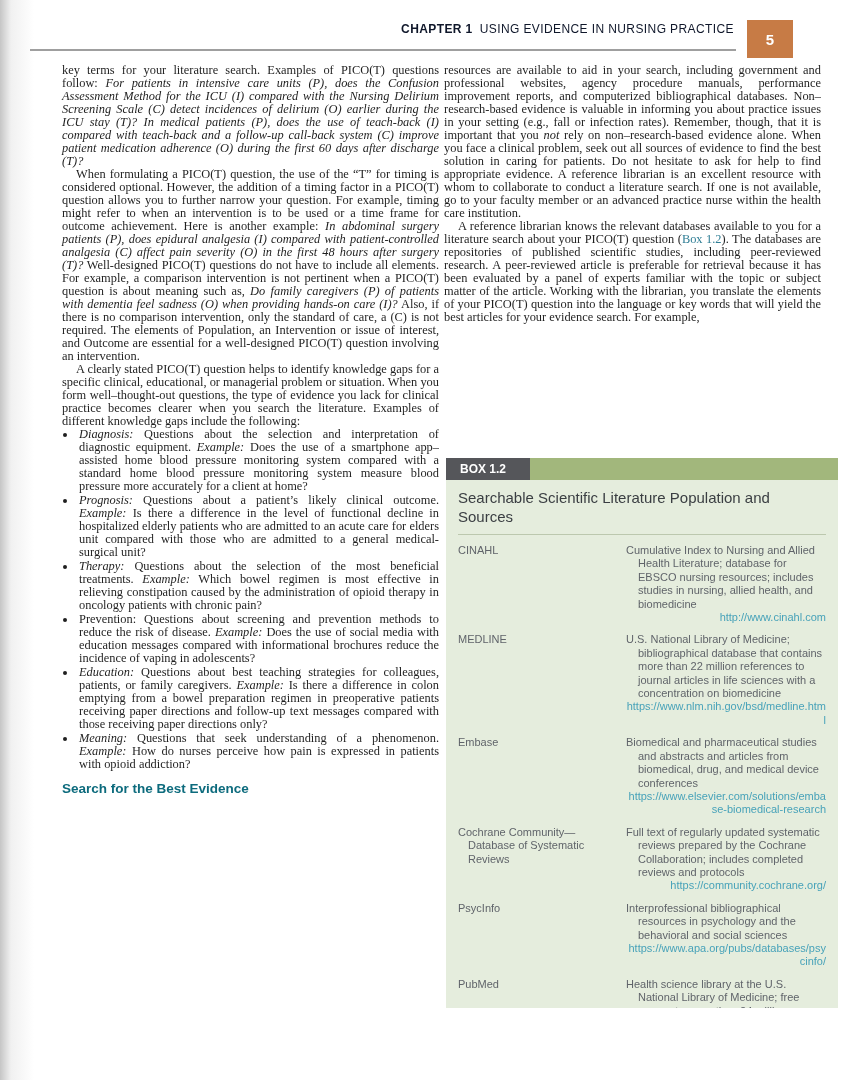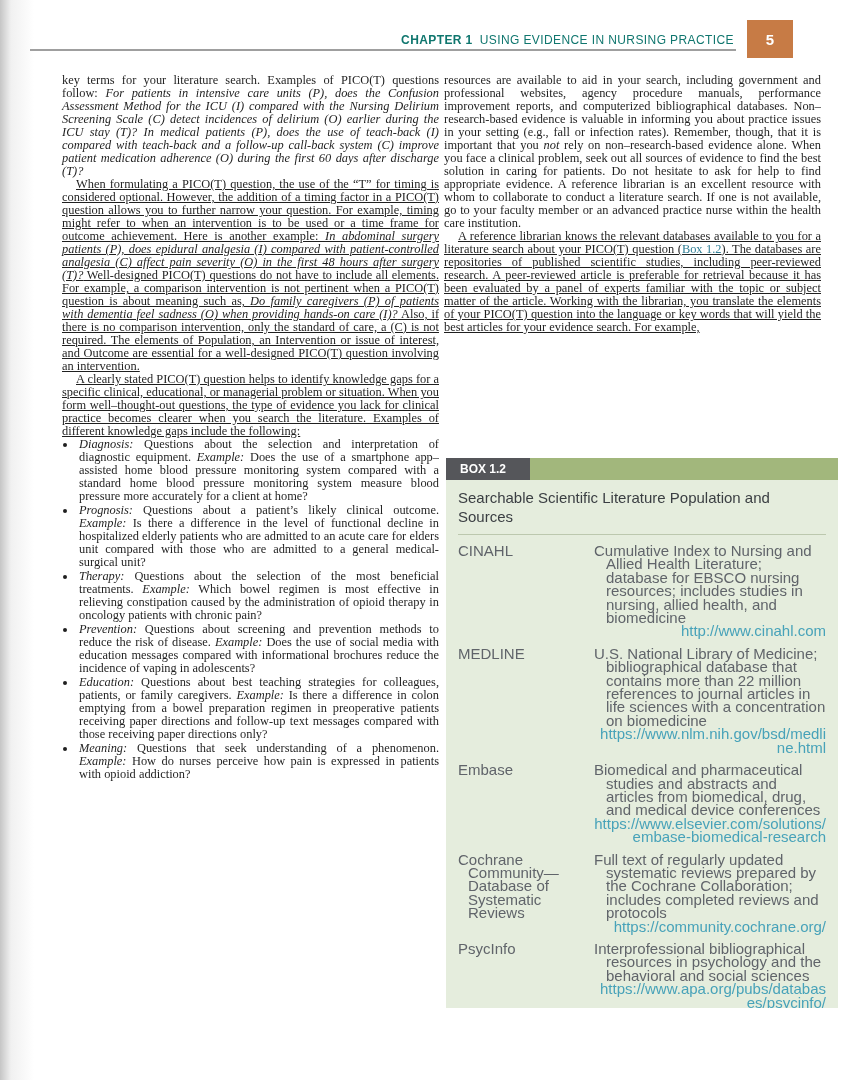"CHAPTER 1 USING EVIDENCE IN" .running-head { color: #0f766e -> #0f172a; top: 33px -> 22px }
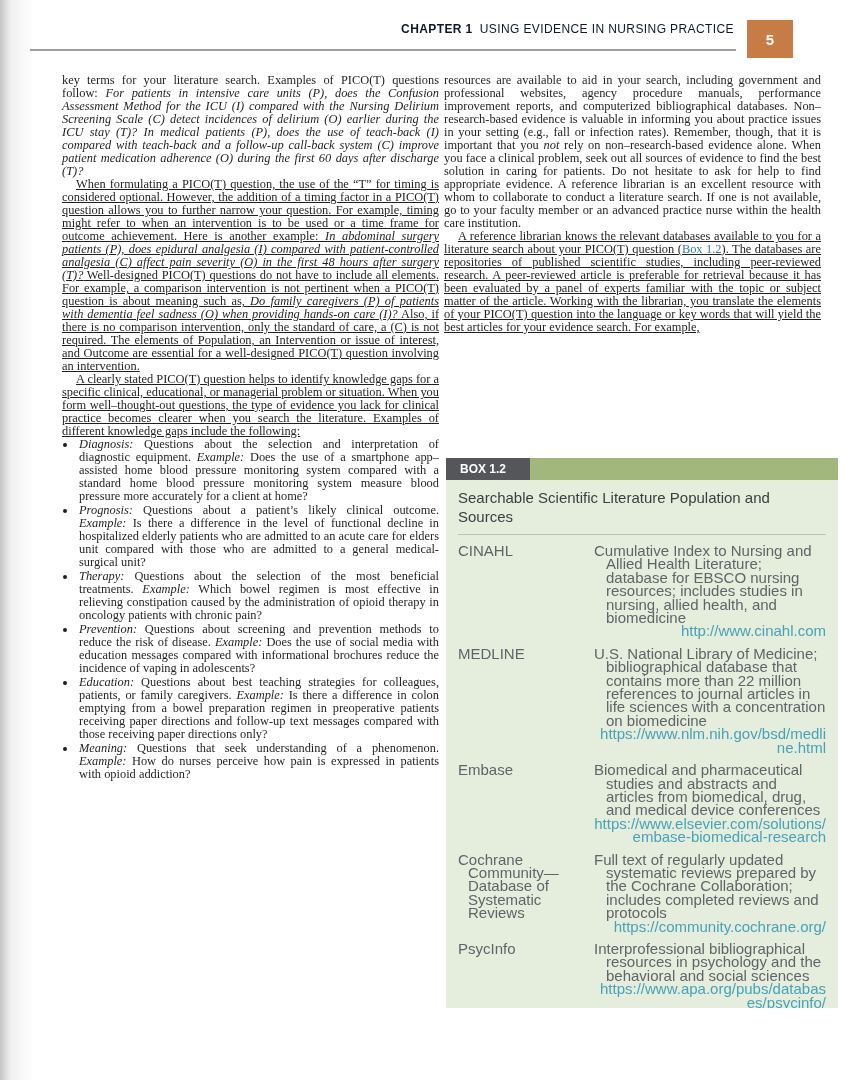"key terms for your literature" .col { top: 74px -> 64px }
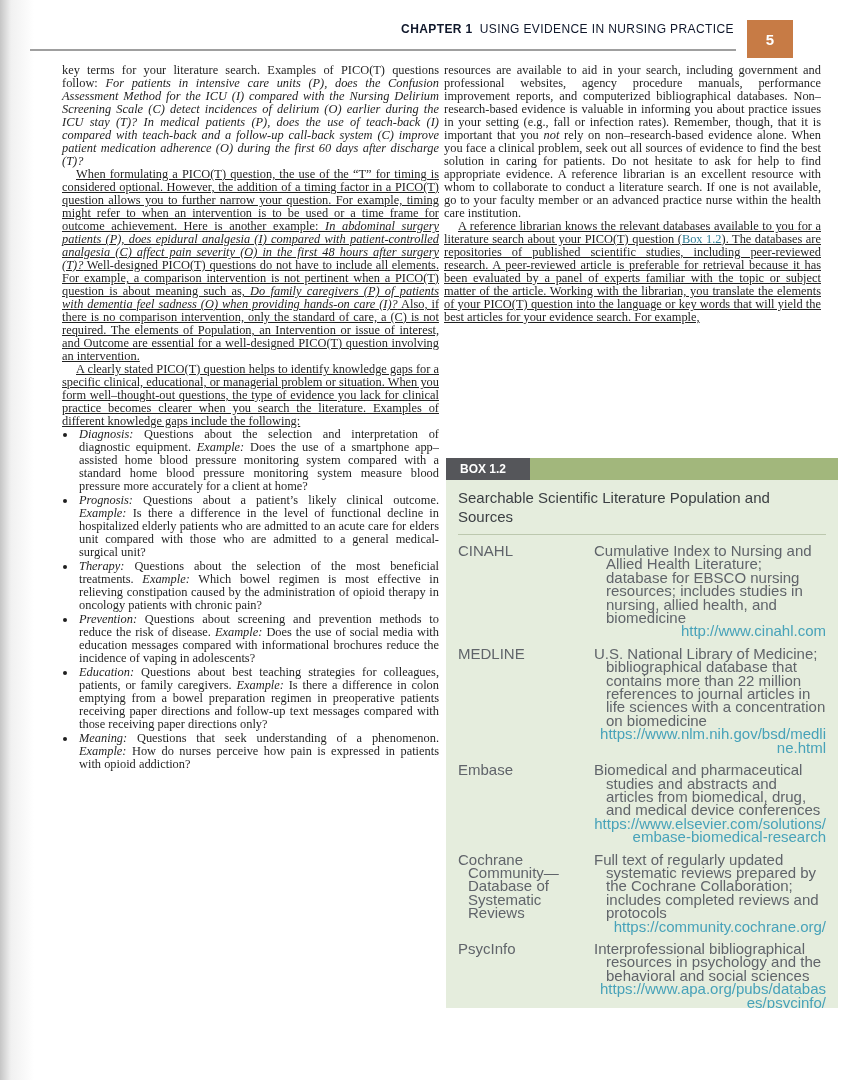"When formulating a PICO(T) question," .col p.indent { text-decoration: underline -> none }
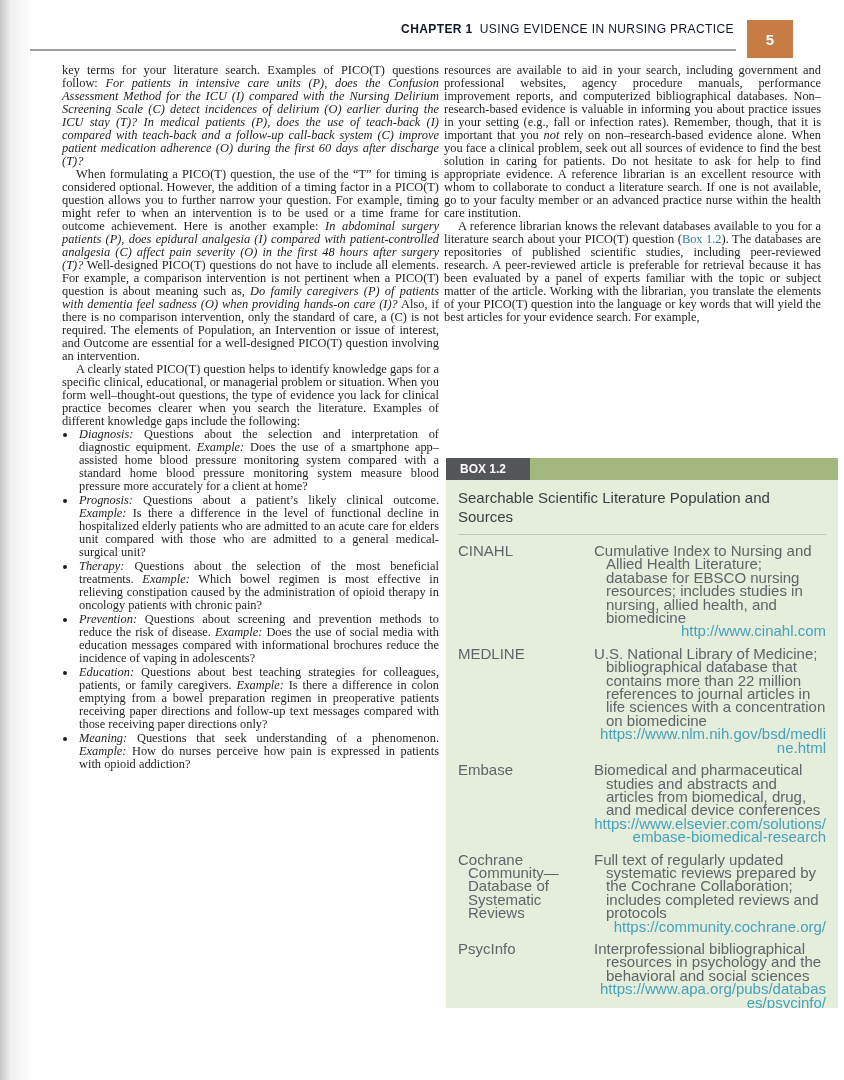"CINAHL" .box-row { font-size: 15px -> 11px; gap: none -> 32px }
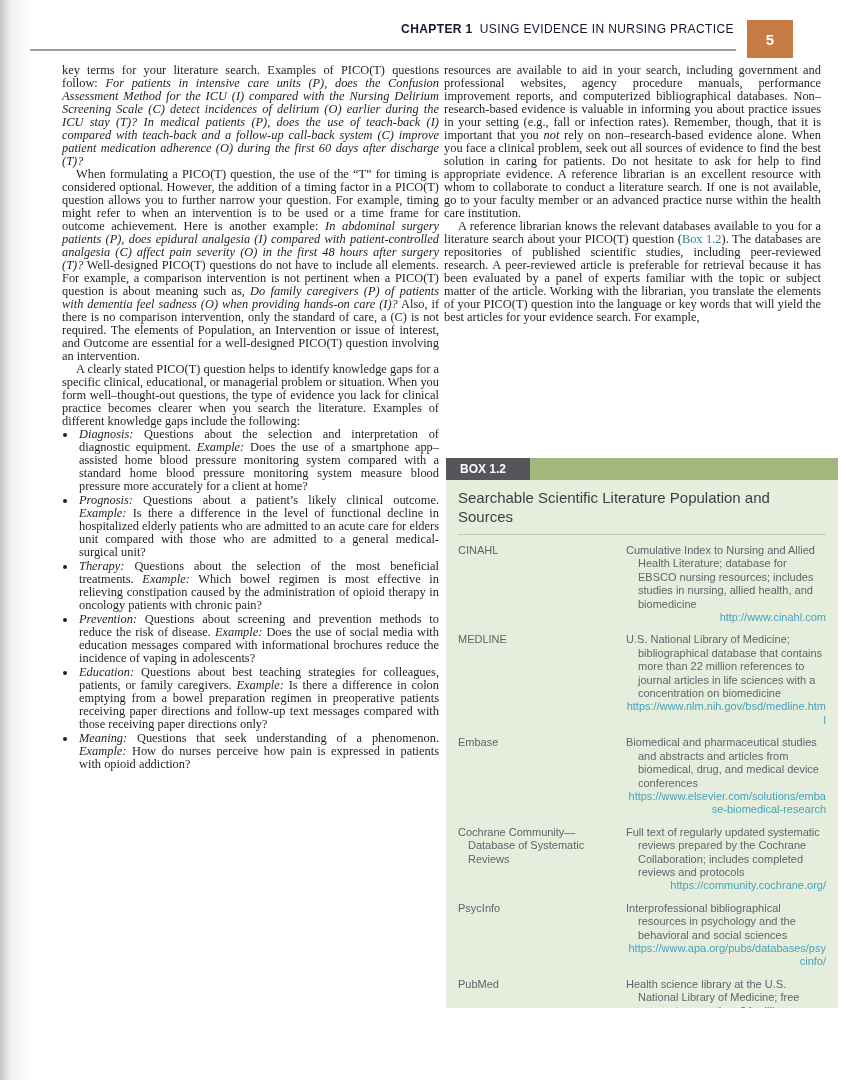"Prevention:" span { font-style: italic -> none }
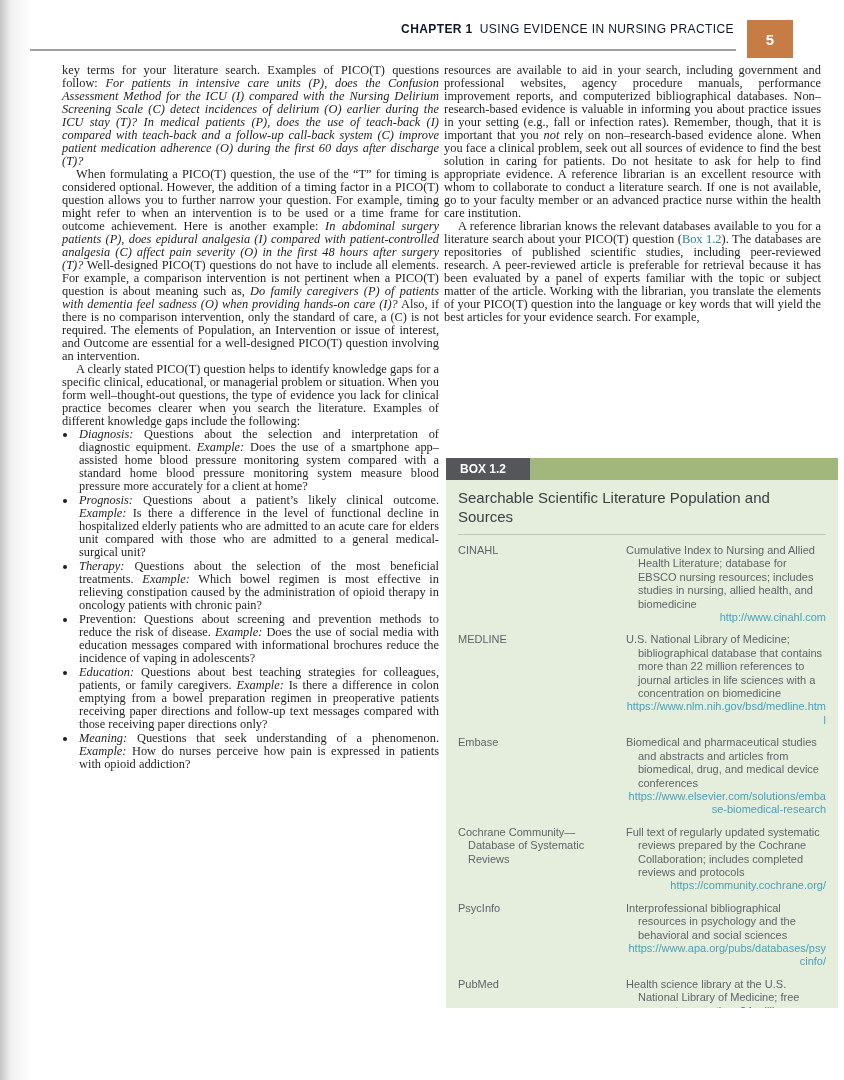"Search for the Best Evidence" div.section-heading { html: none -> <div>Search for the Best Evidence</div> }
